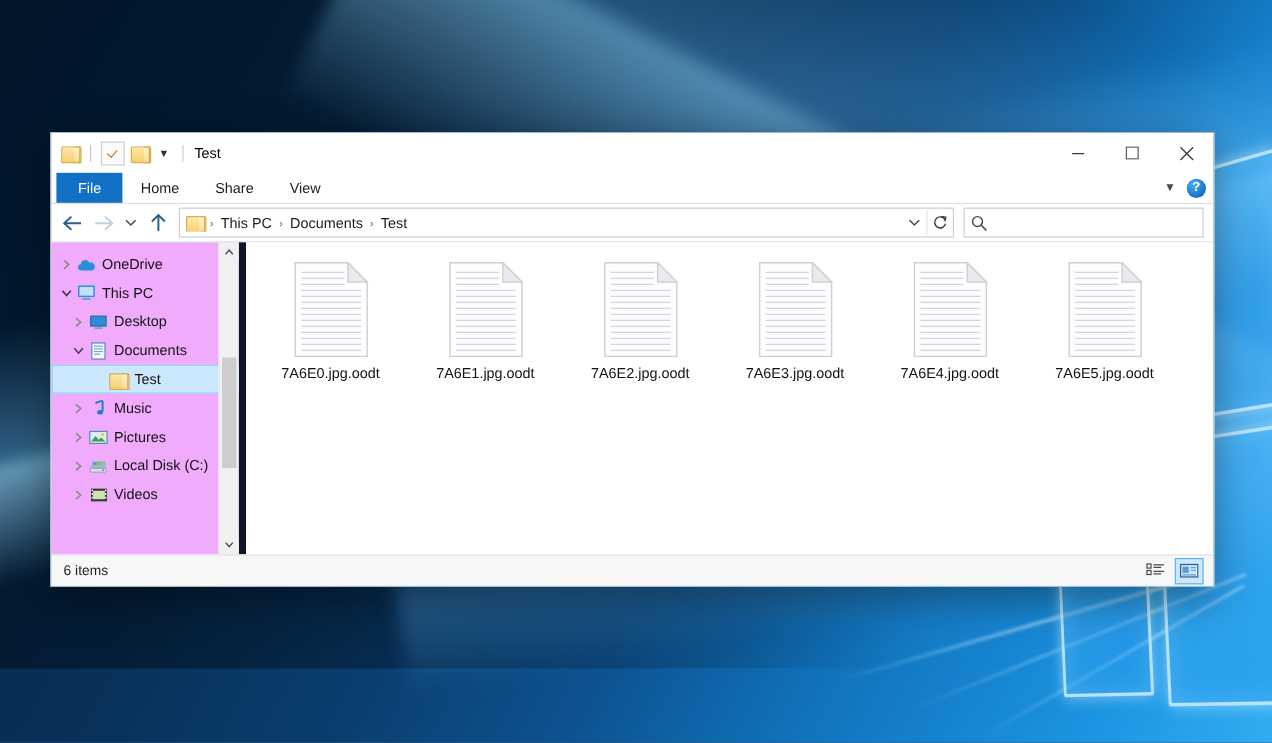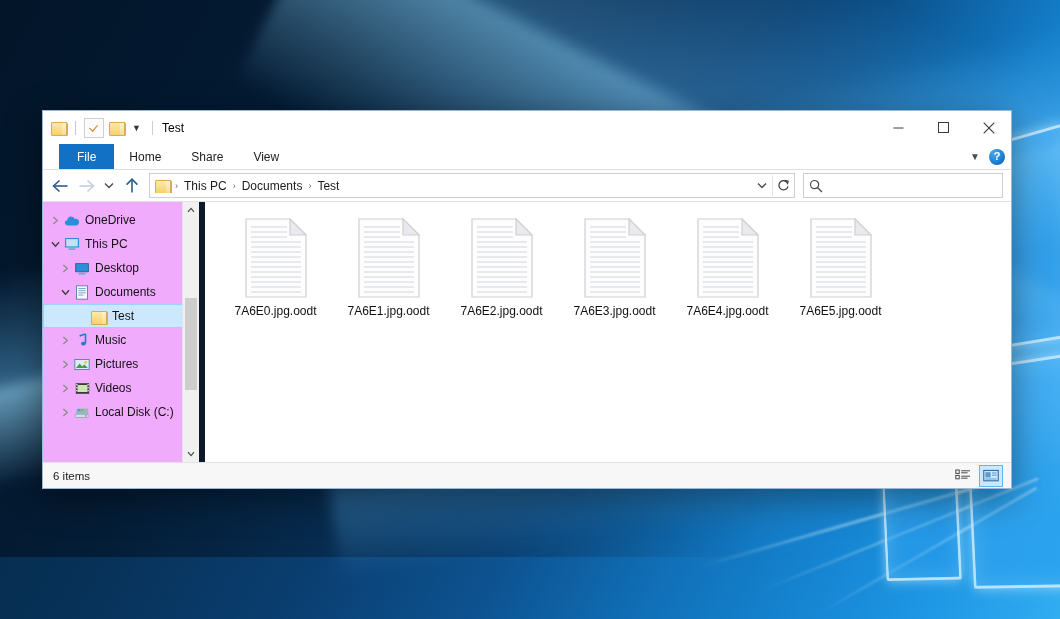"File" .tab.file { margin-left: 16px -> 4px }
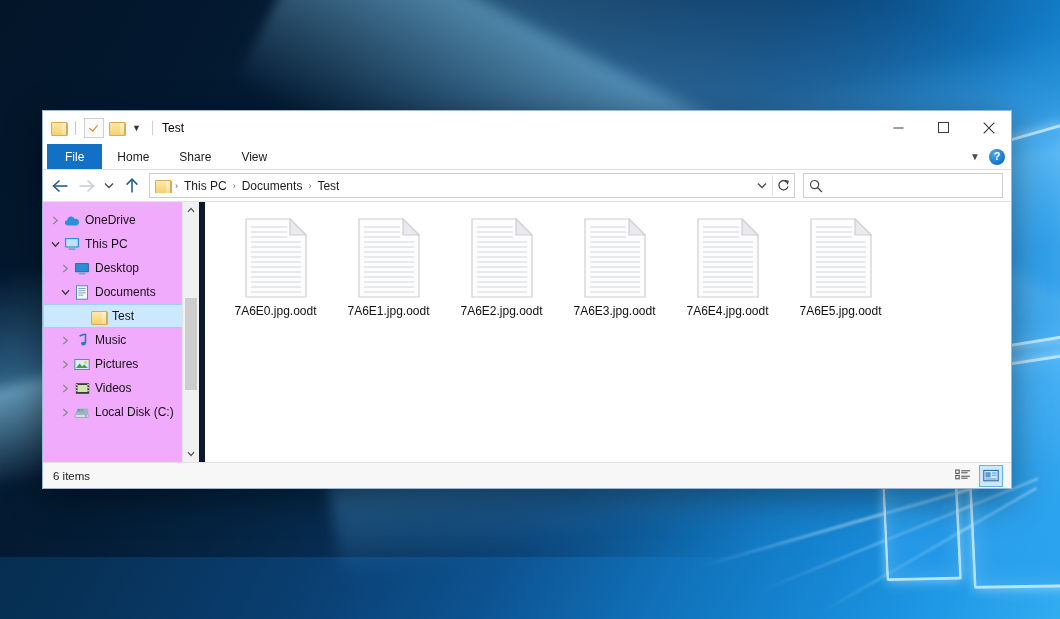"7A6E0.jpg.oodt" .content { gap: 0px -> 16px }
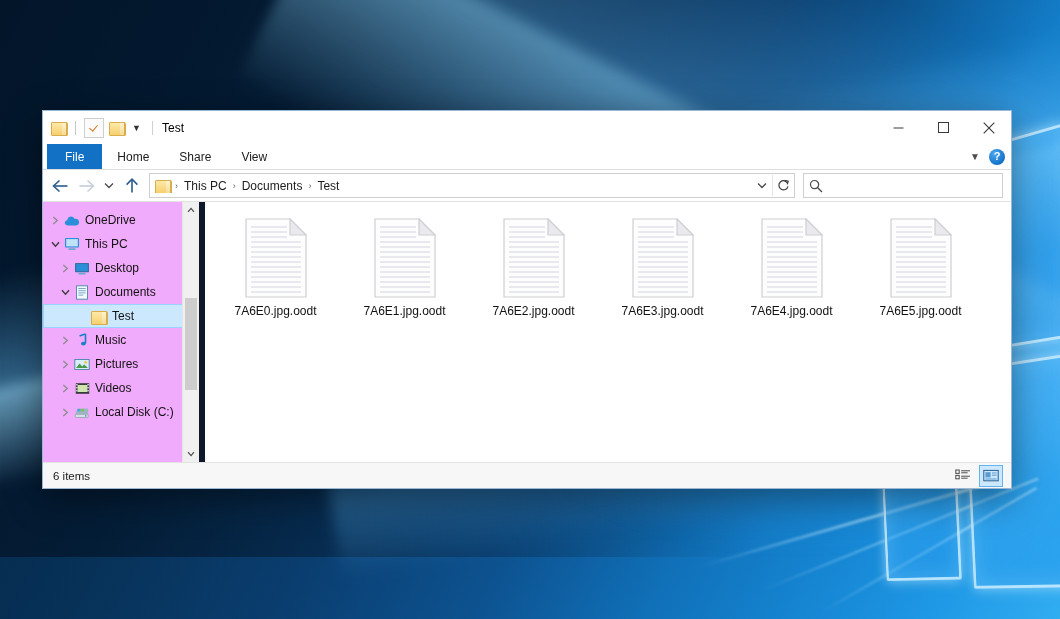"Videos" div.tree-item { order: before "Local Disk (C:)" -> after "Local Disk (C:)" }
